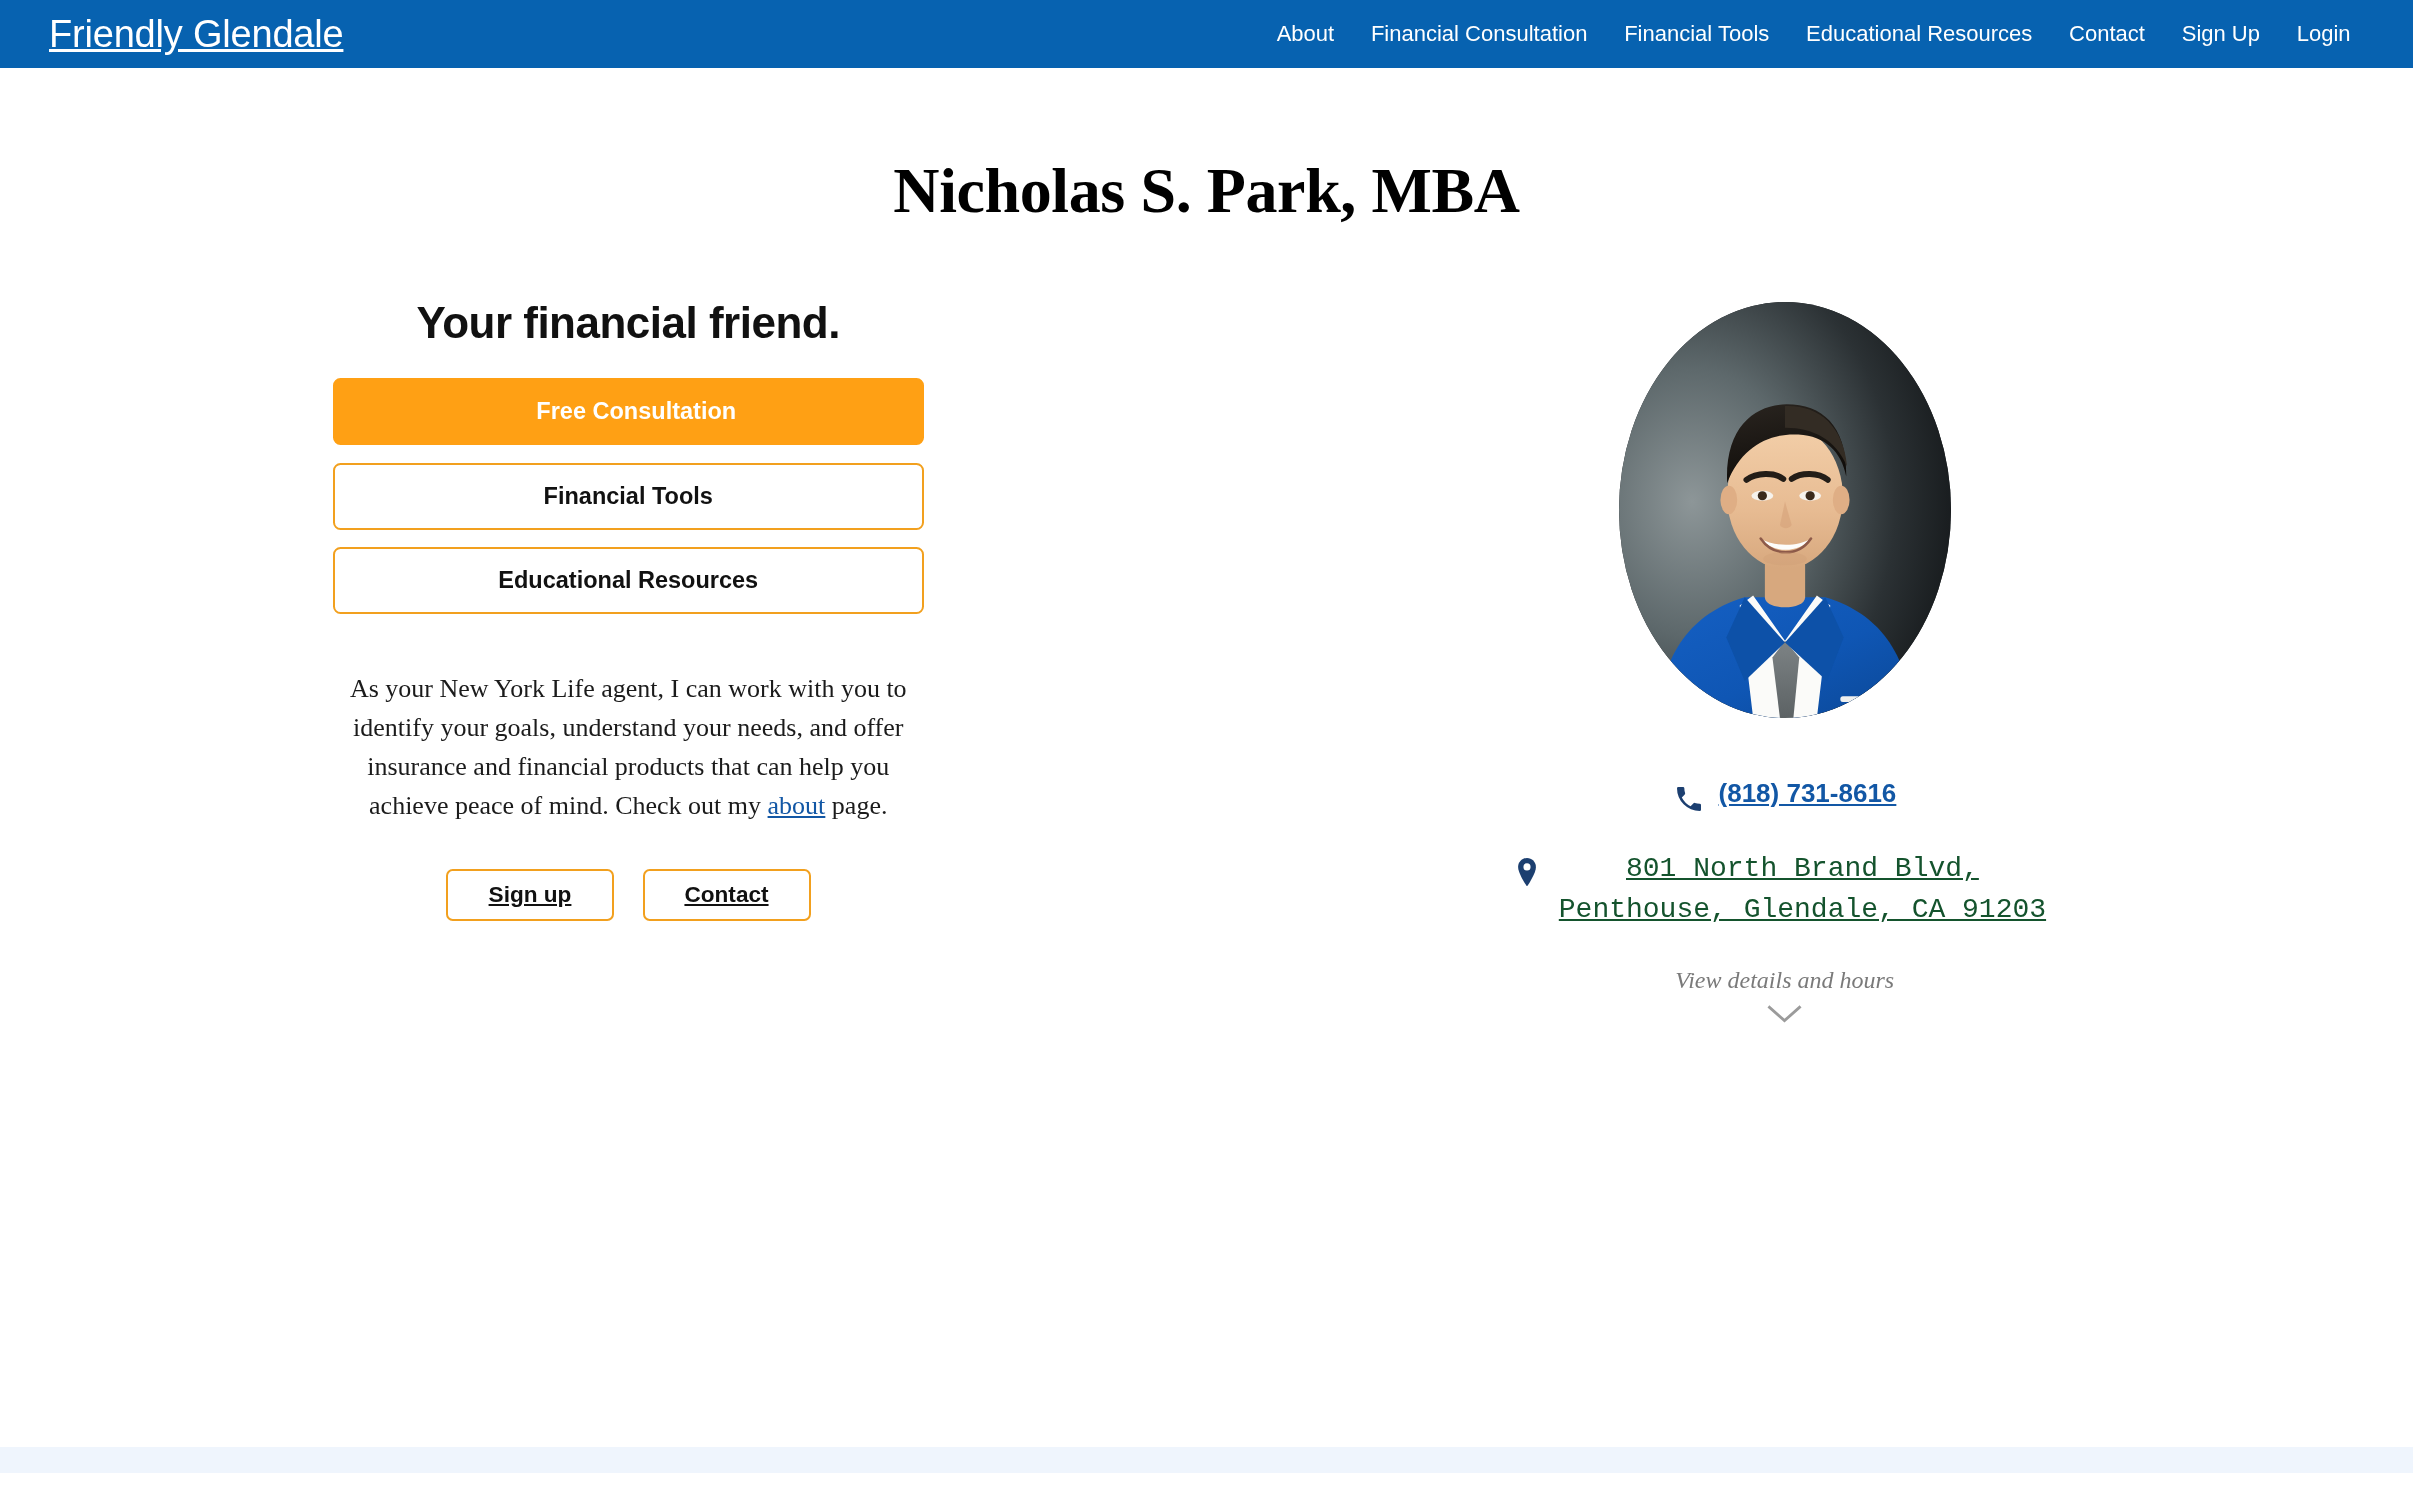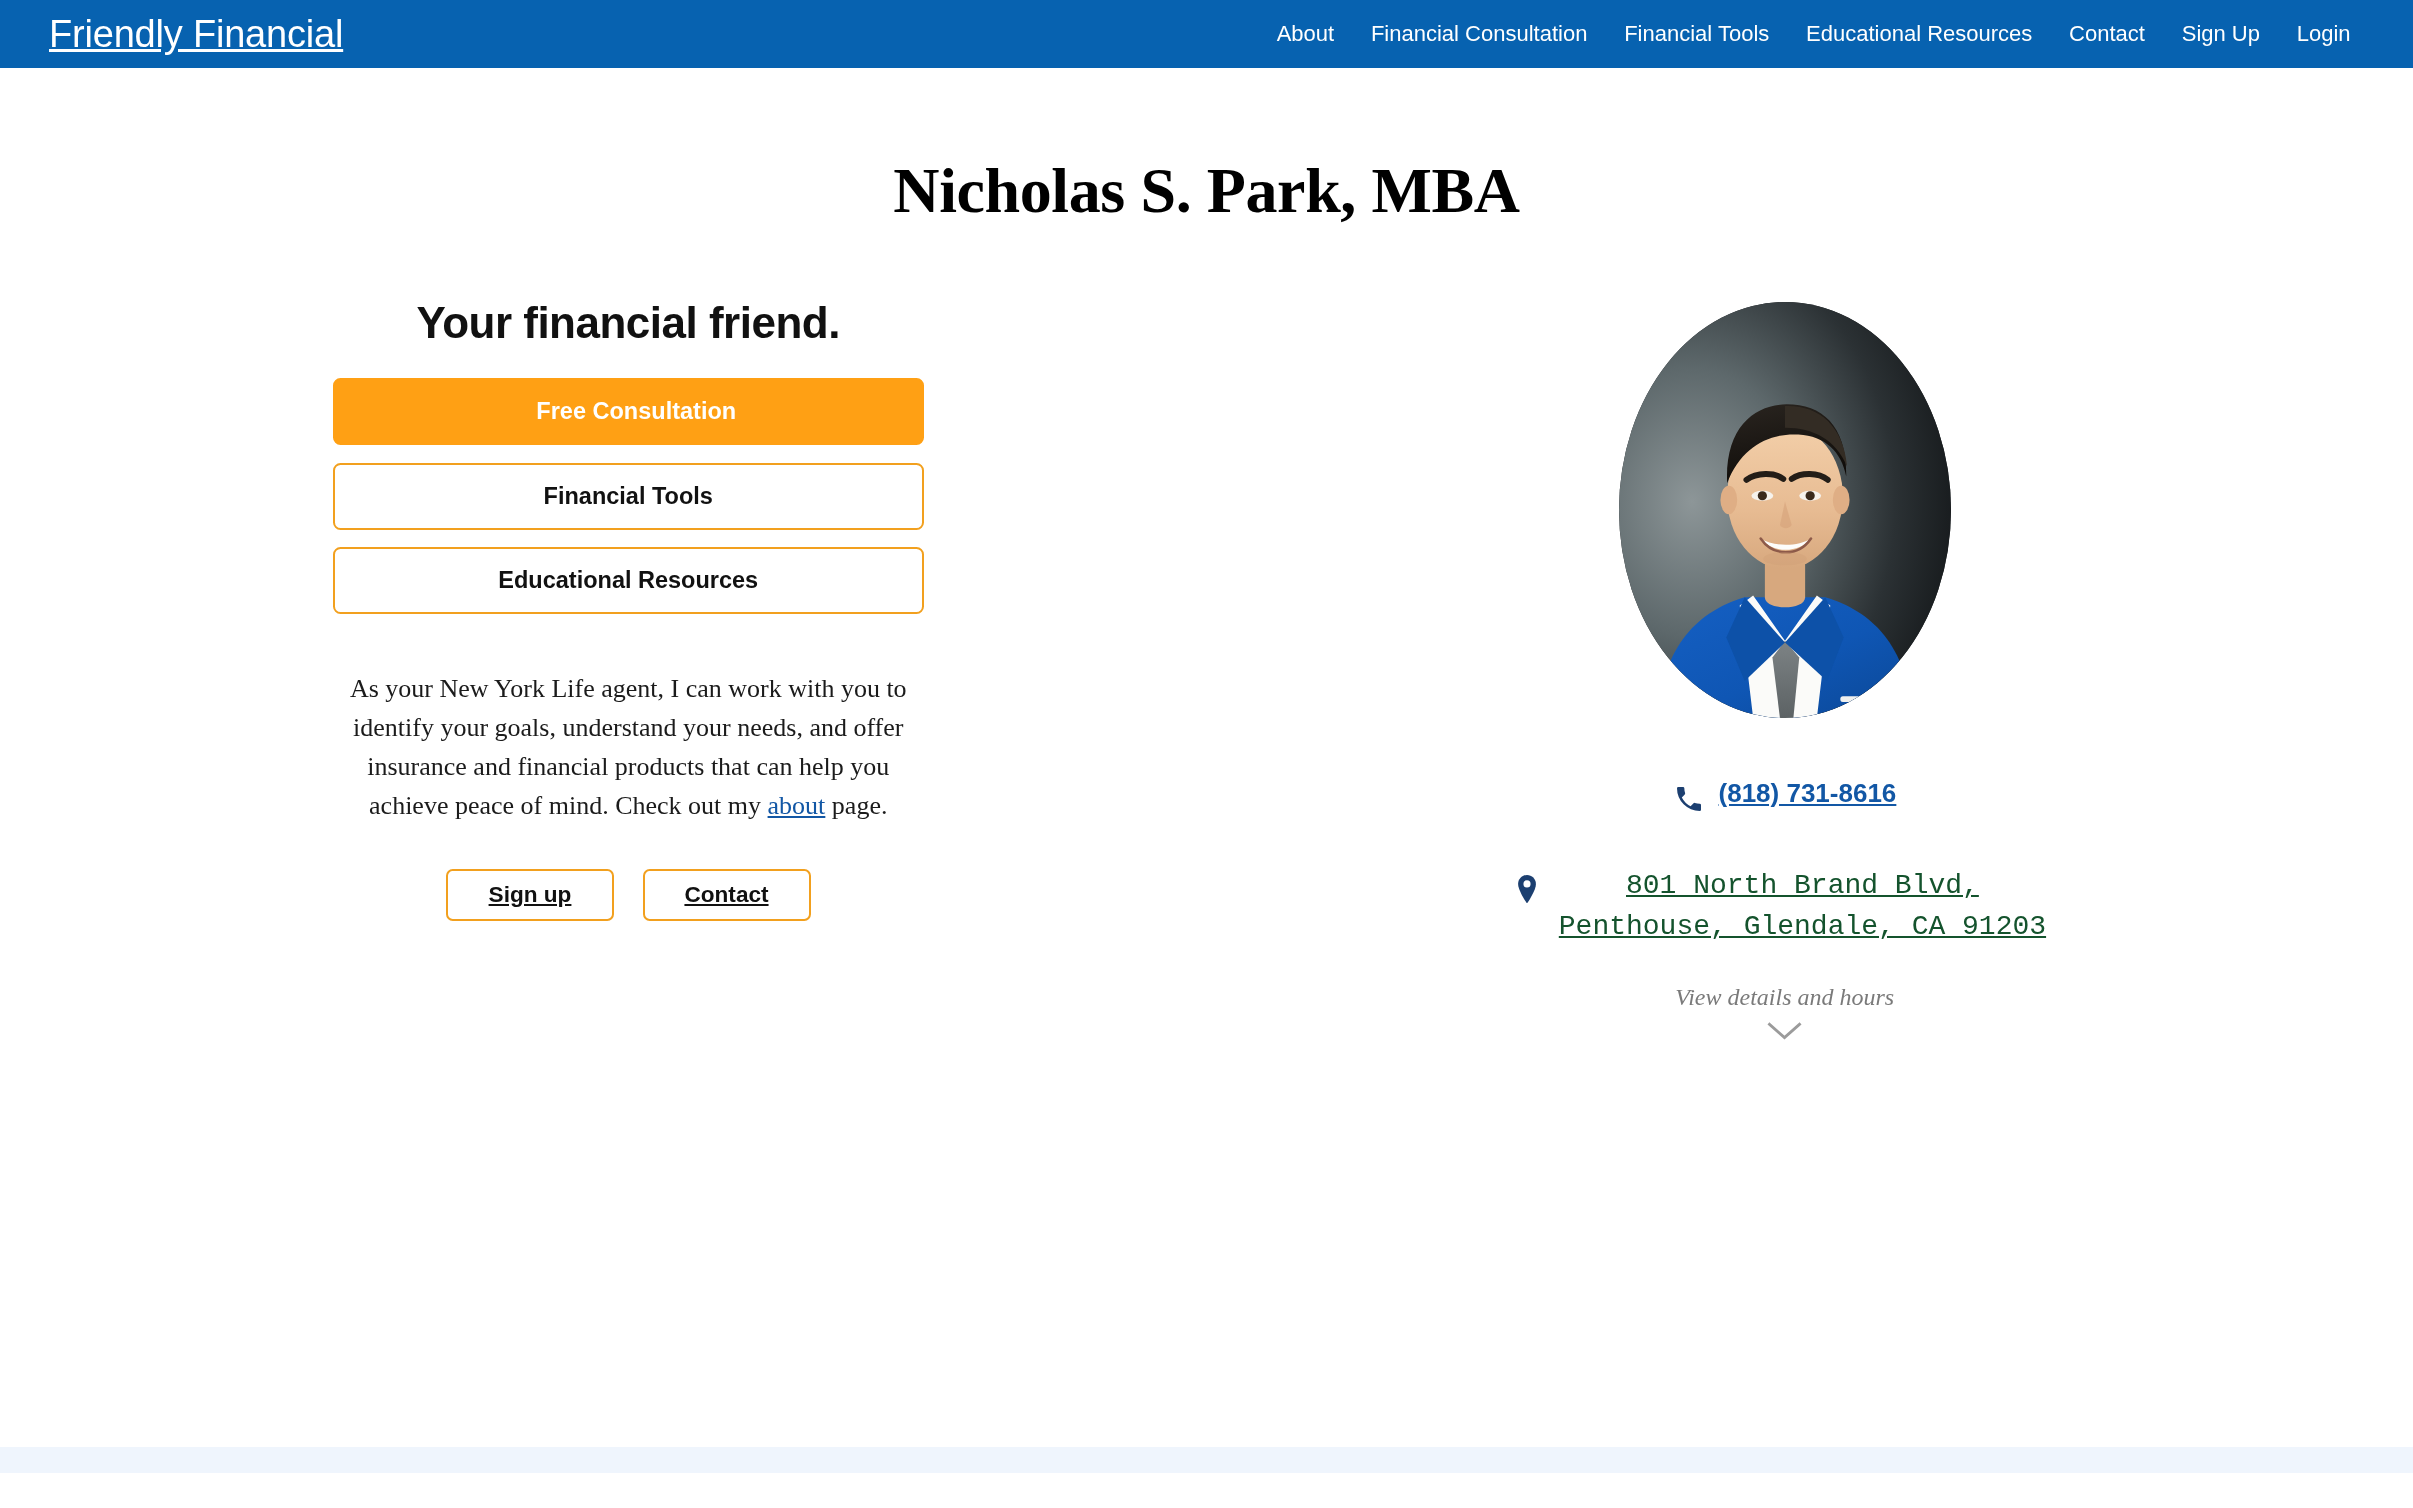"Friendly Financial" a.brand { text: Financial -> Glendale }
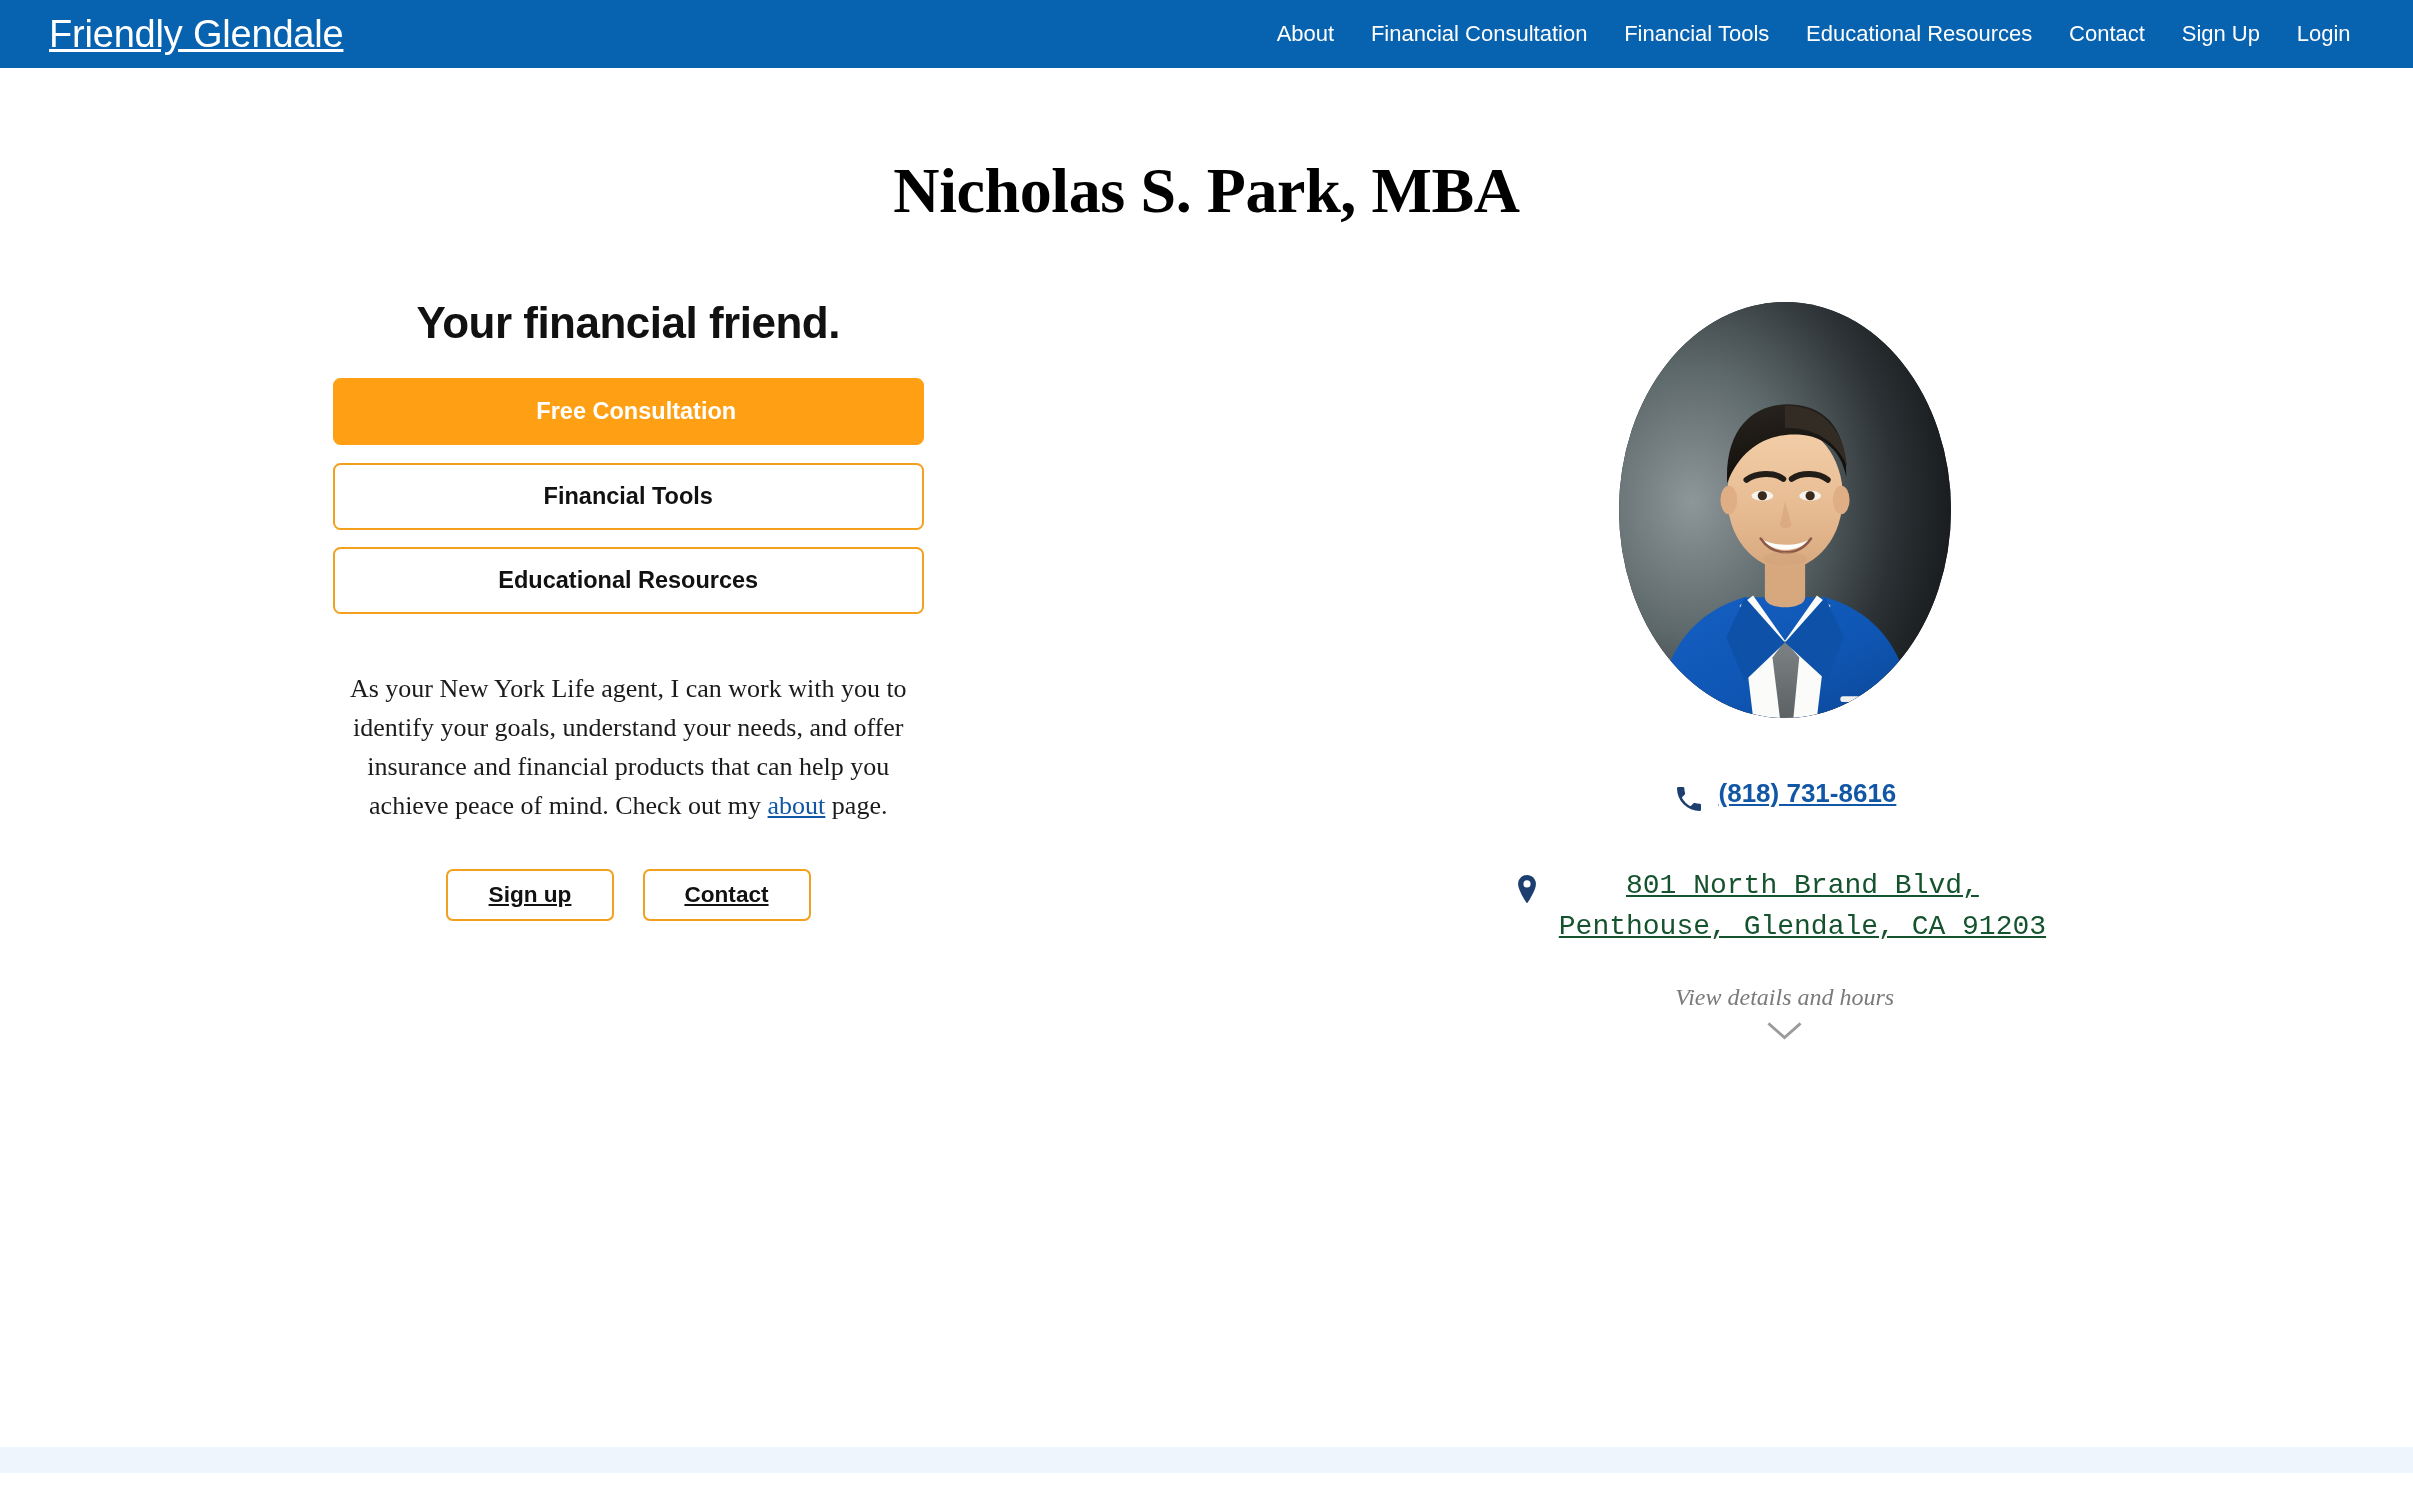"(818) 731-8616" .phone-row { margin-bottom: 51px -> 34px }
